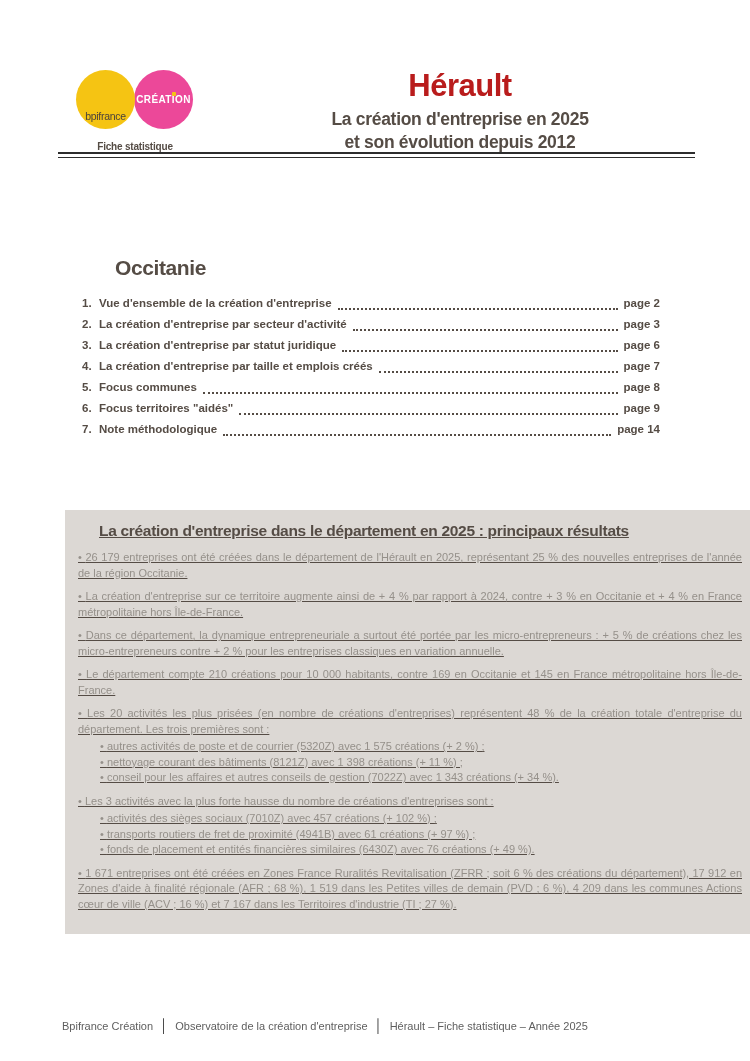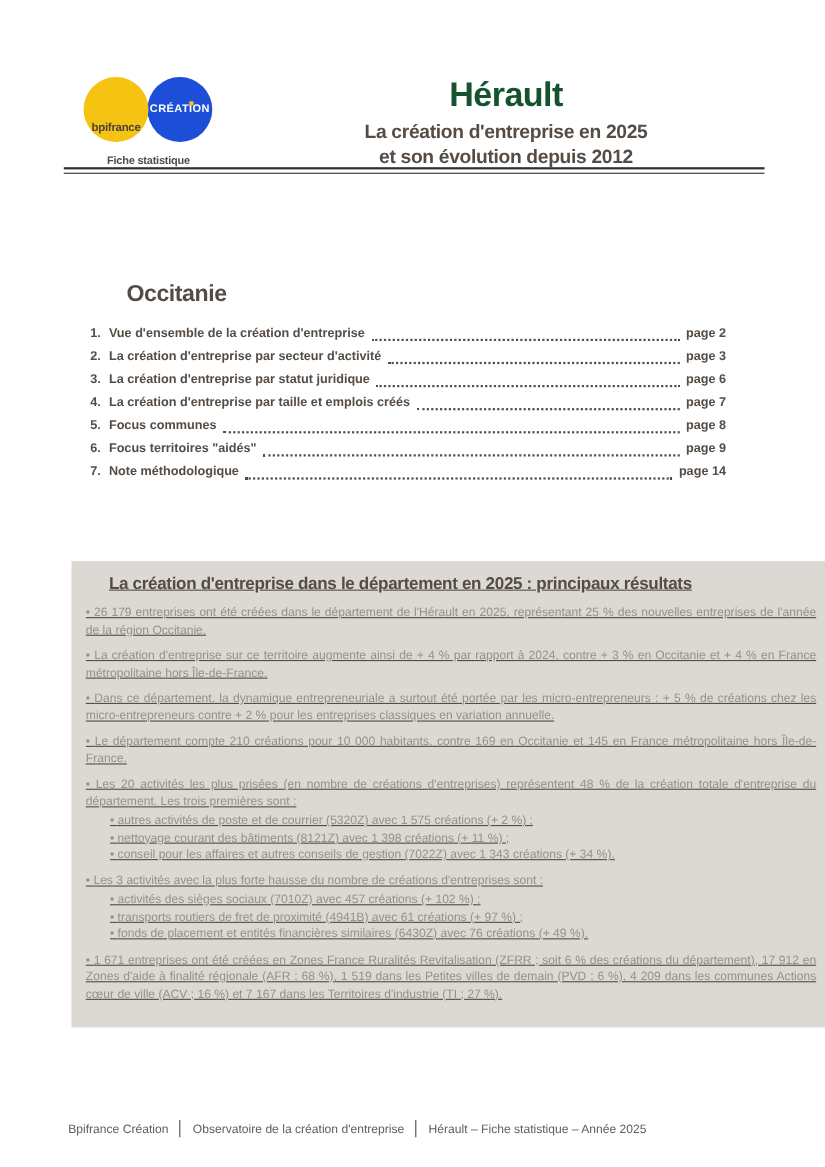"CRÉATION" .logo-circle.brown { background: #1d4ed8 -> #ec4899 }
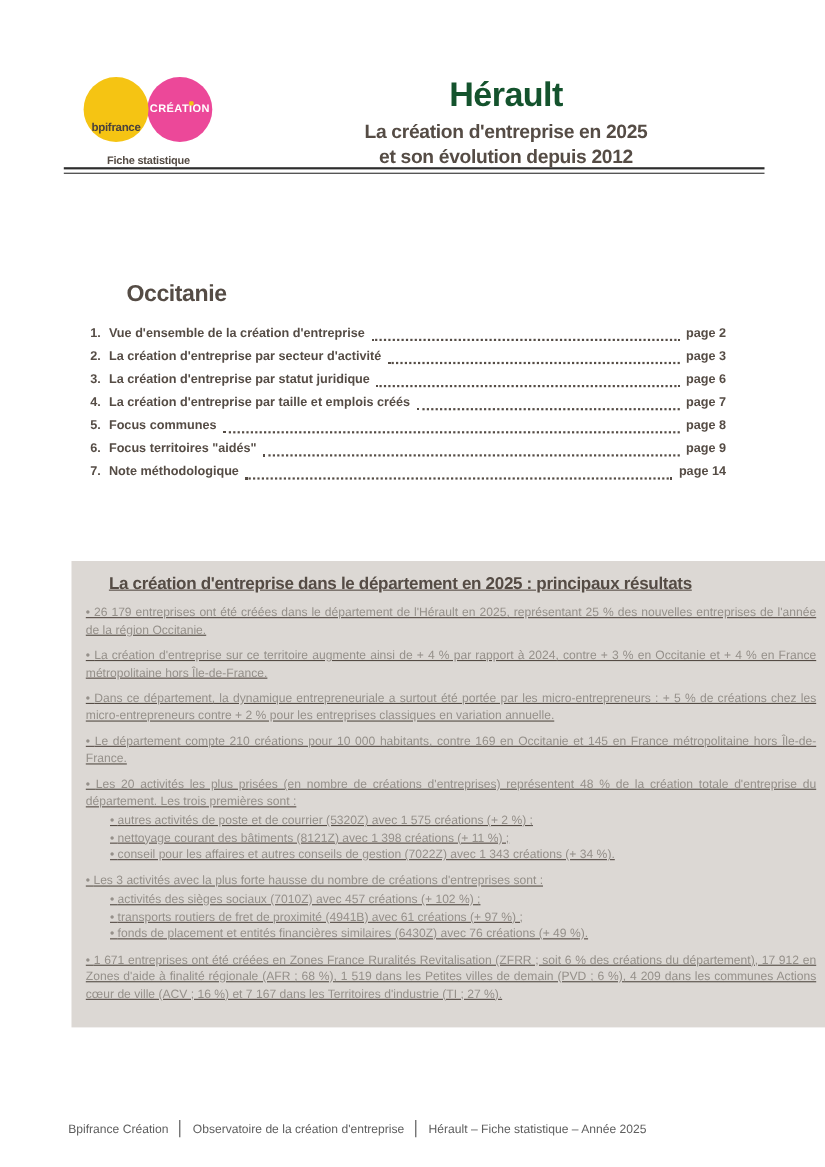"Hérault" .main-title { color: #14532d -> #b91c1c }
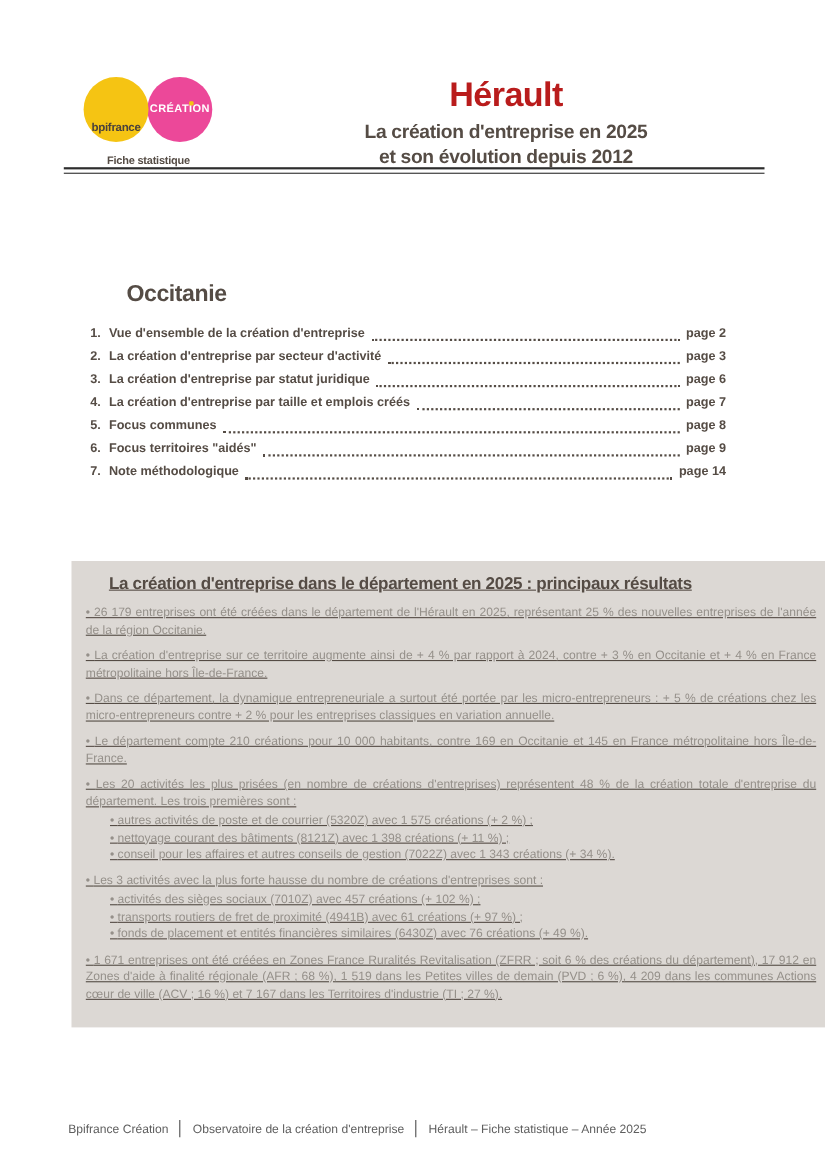"bpifrance" .logo-bpifrance { font-weight: bold -> normal }
